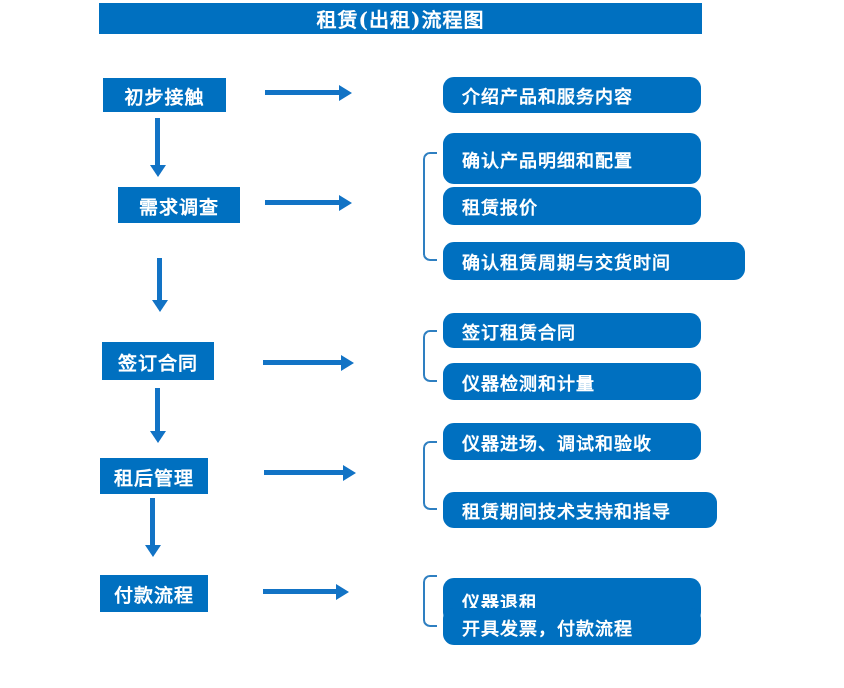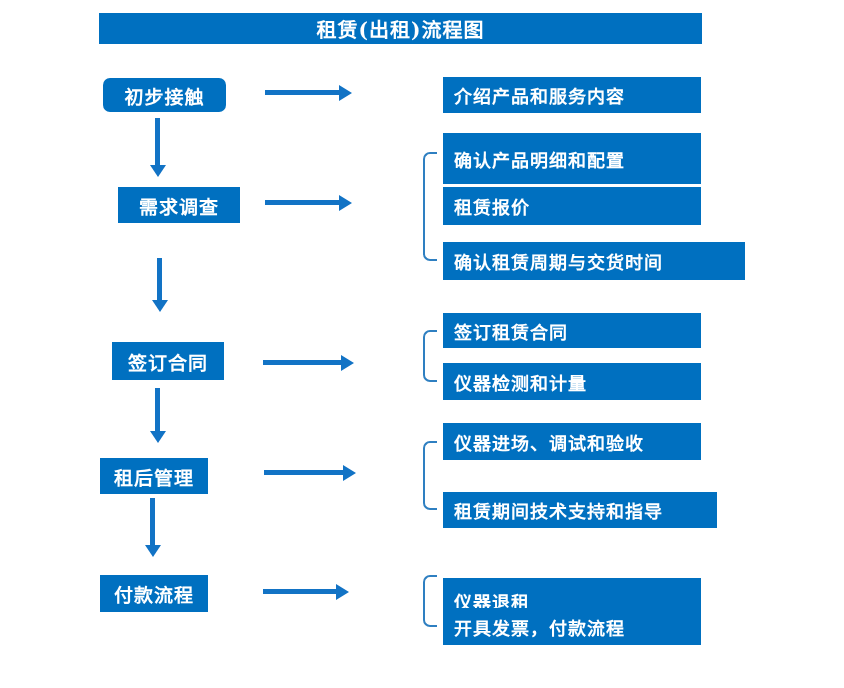"租赁(出租)流程图" div.abs { top: 13px -> 3px }
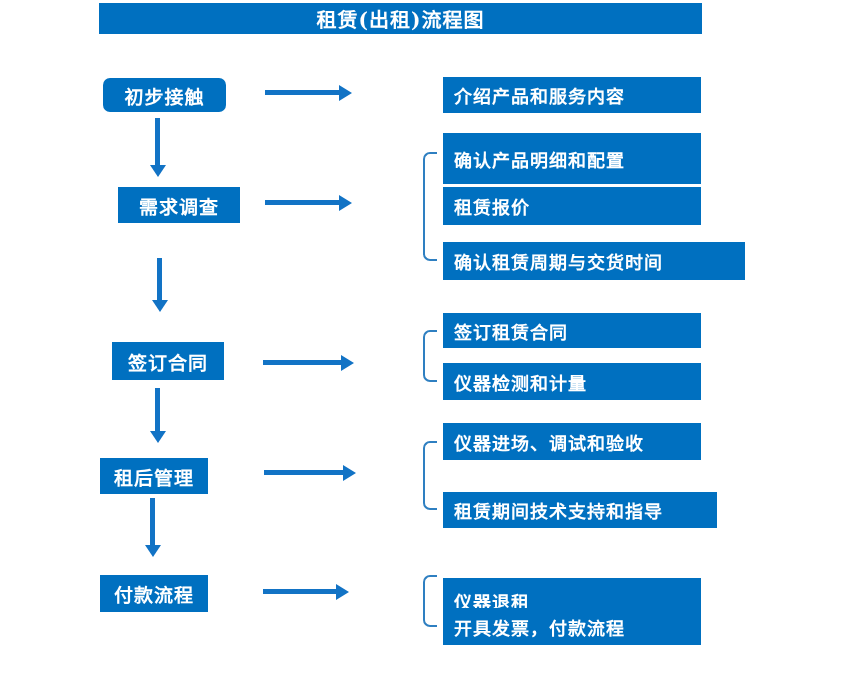"初步接触" div.abs { border-radius: 7px -> none }
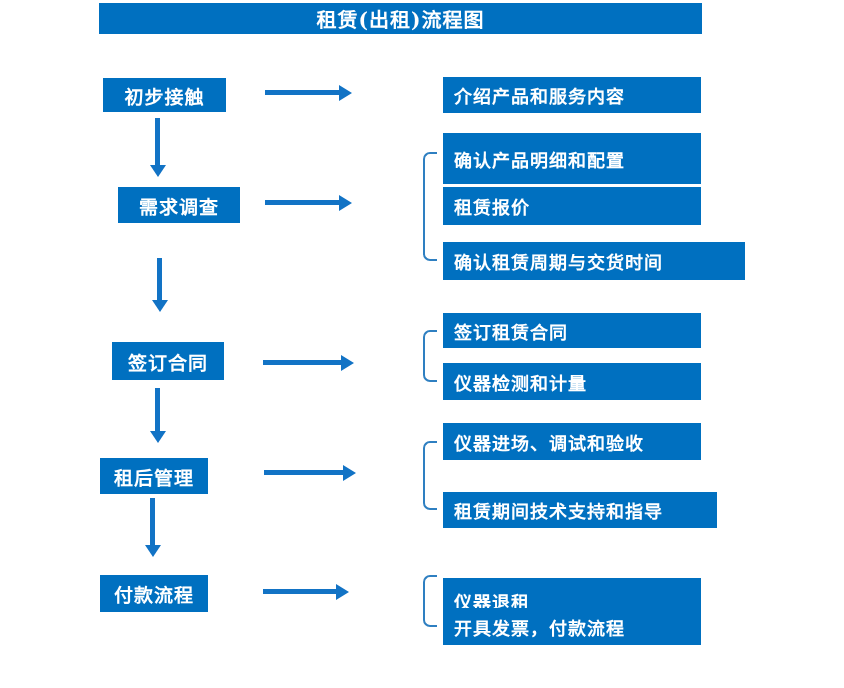"介绍产品和服务内容" .dbox { border-radius: none -> 11px; padding-left: 11px -> 19px }
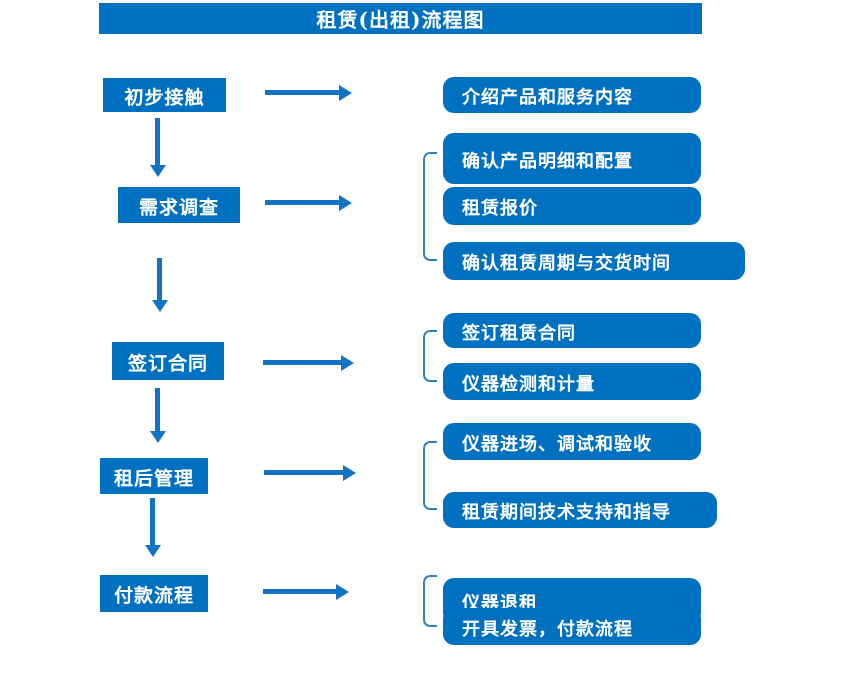"签订合同" div.abs { margin-left: 10px -> none }
